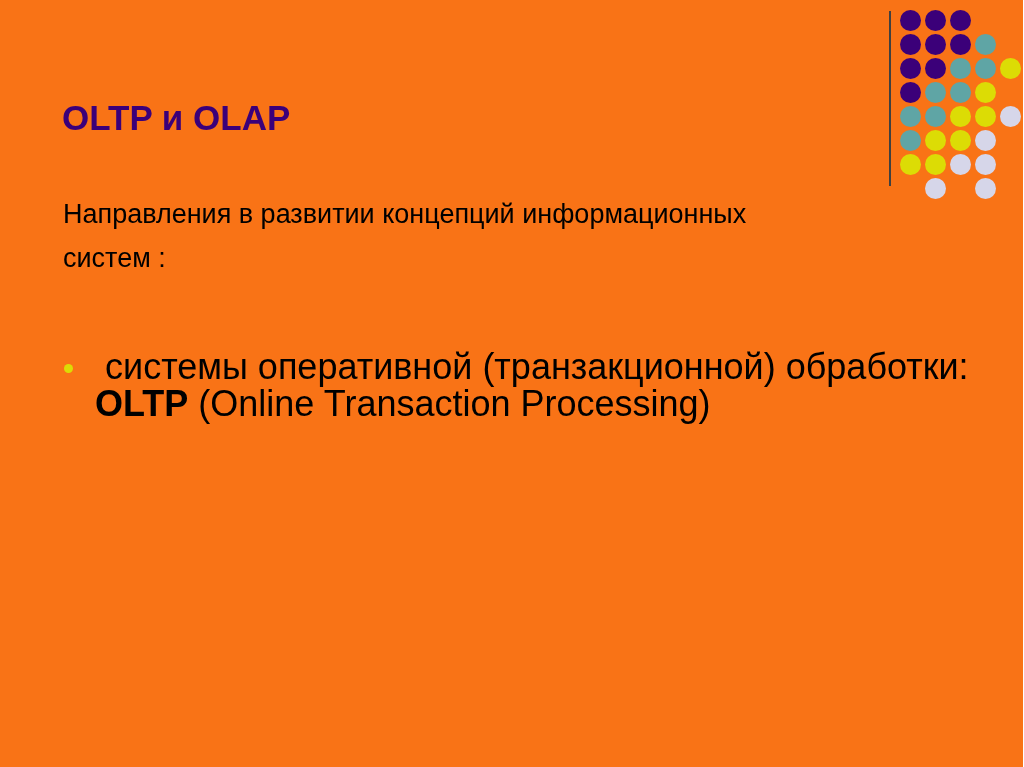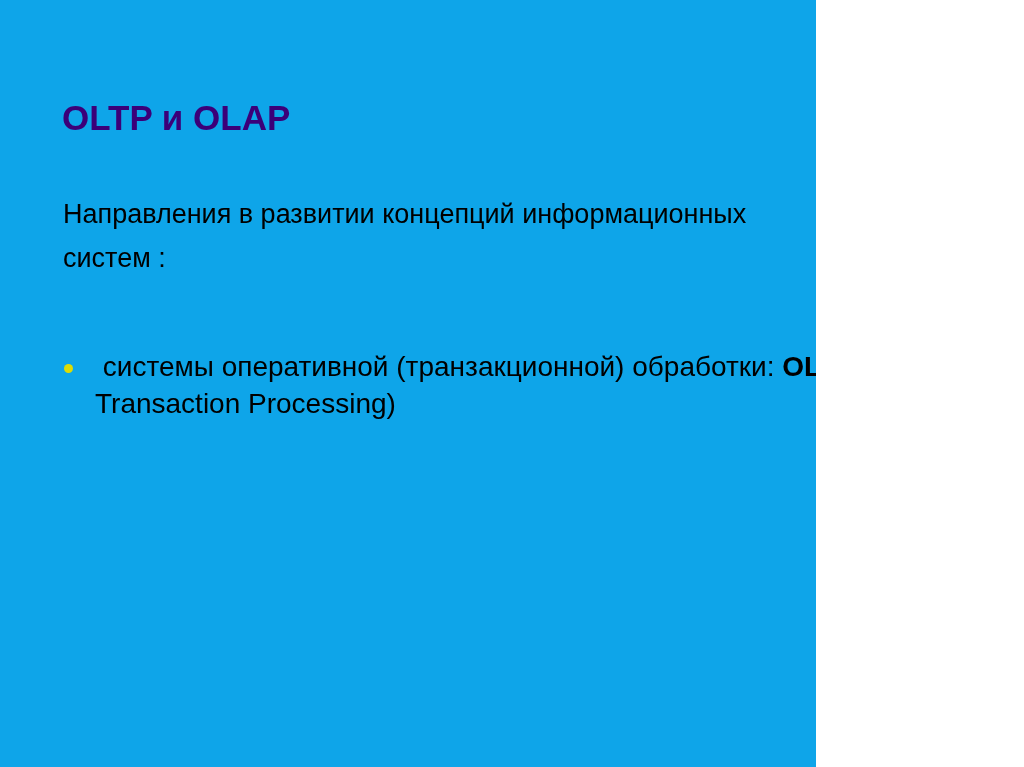"OLTP и OLAP" .slide { background: #0ea5e9 -> #f97316; width: 816px -> 1023px }
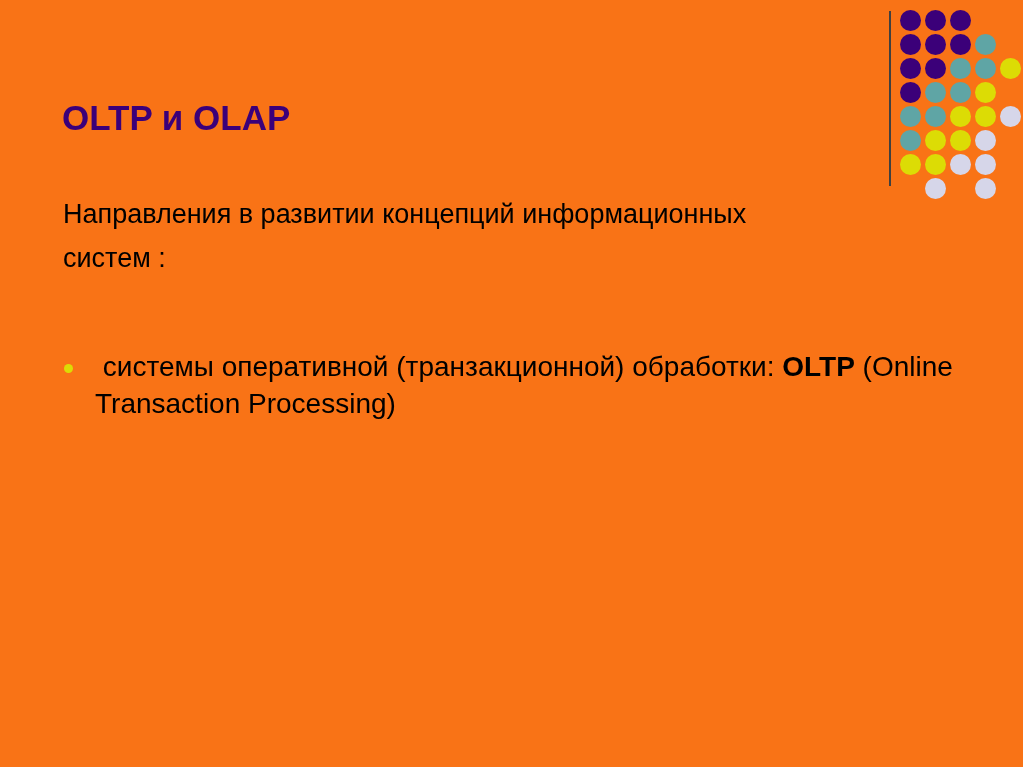"системы оперативной (транзакционной)" .bullet-text { font-size: 28px -> 36px }
